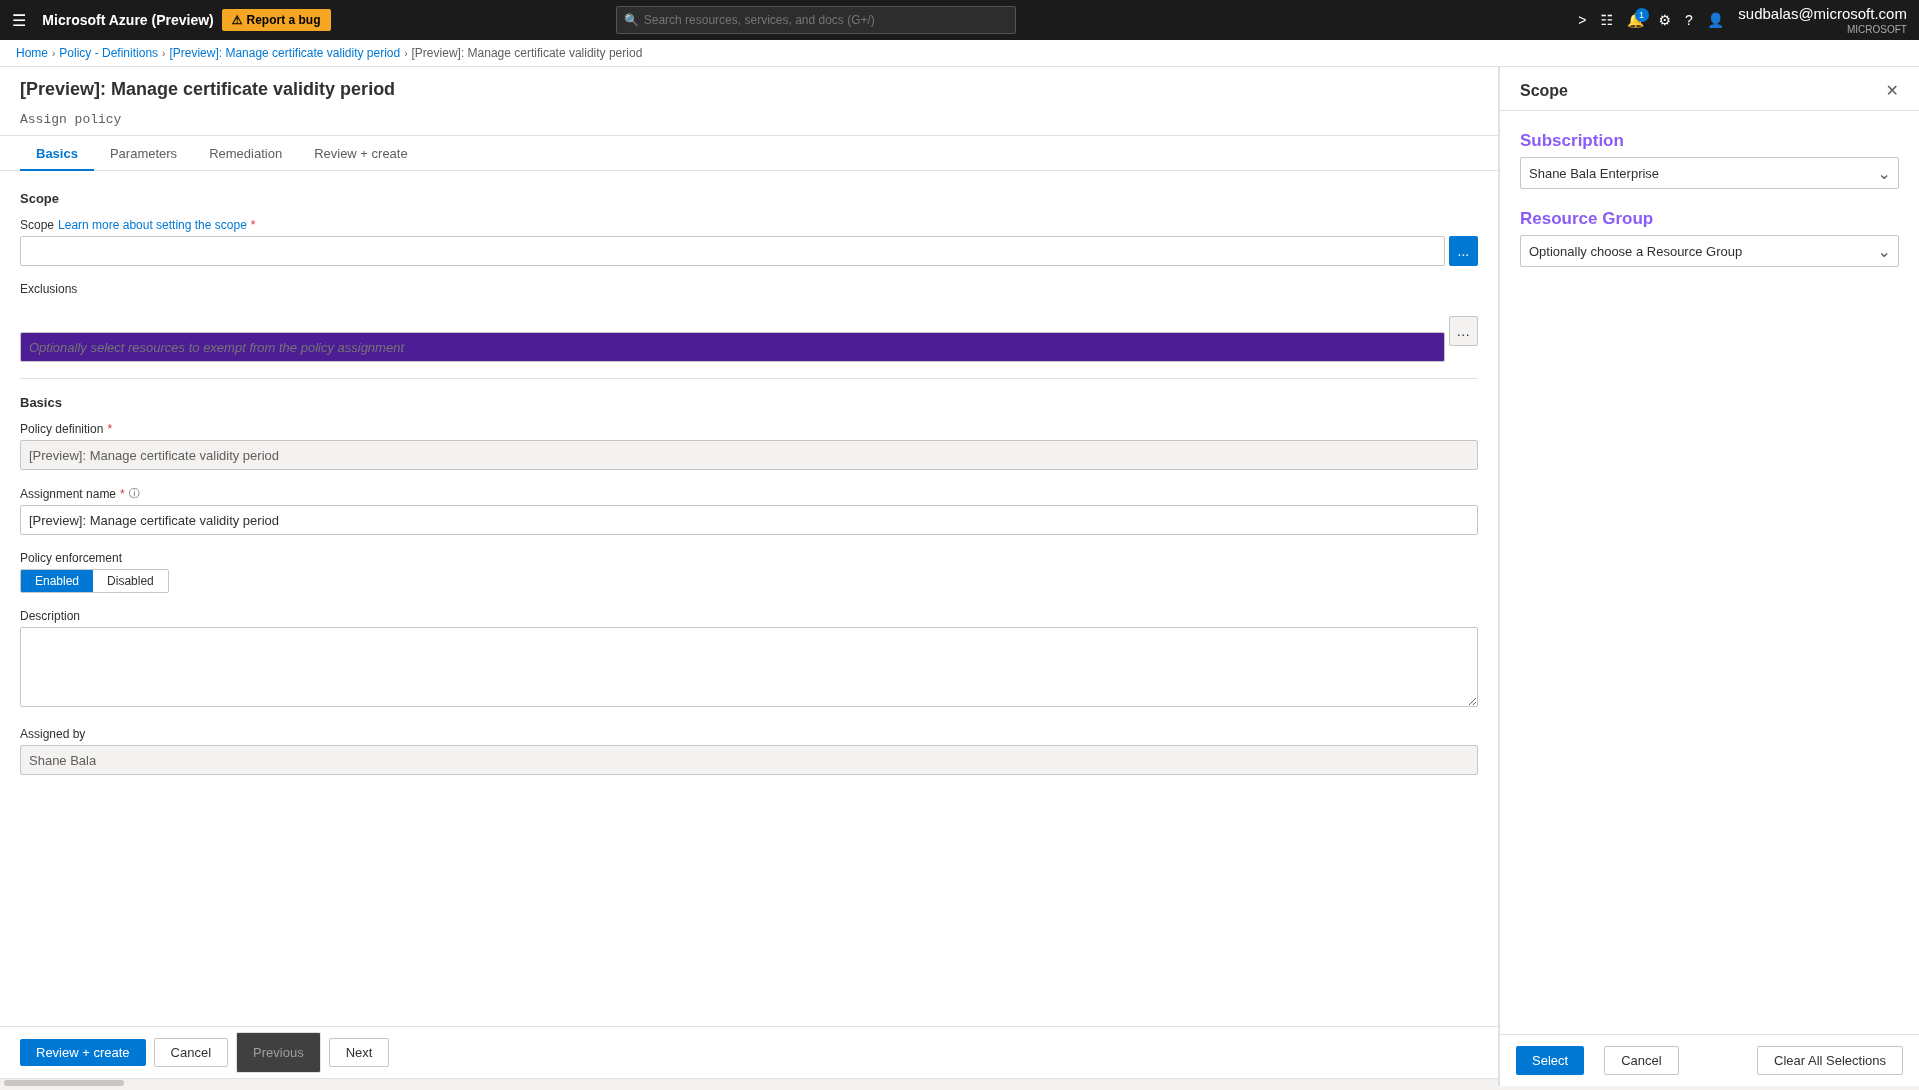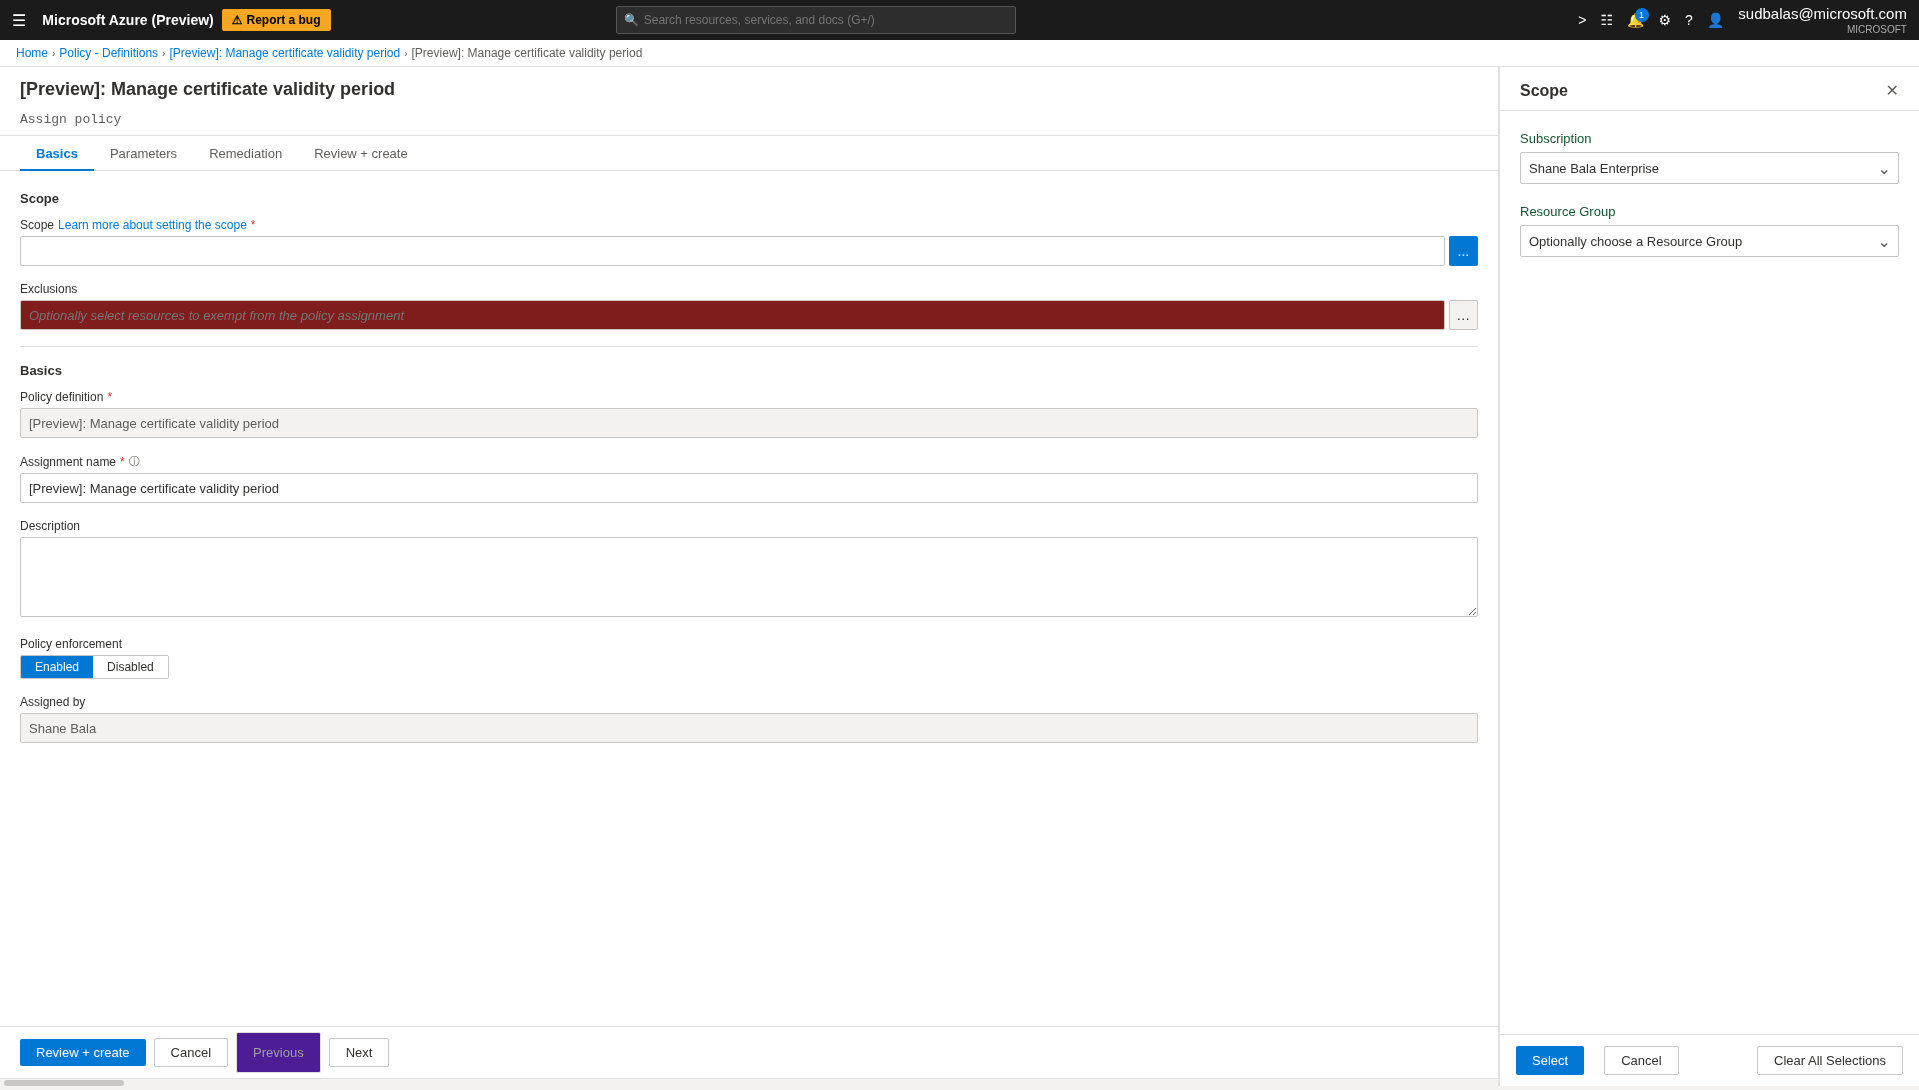"Subscription" .scope-field-label { color: #14532d -> #8b5cf6; font-size: 13px -> 17px; font-weight: 400 -> 700 }
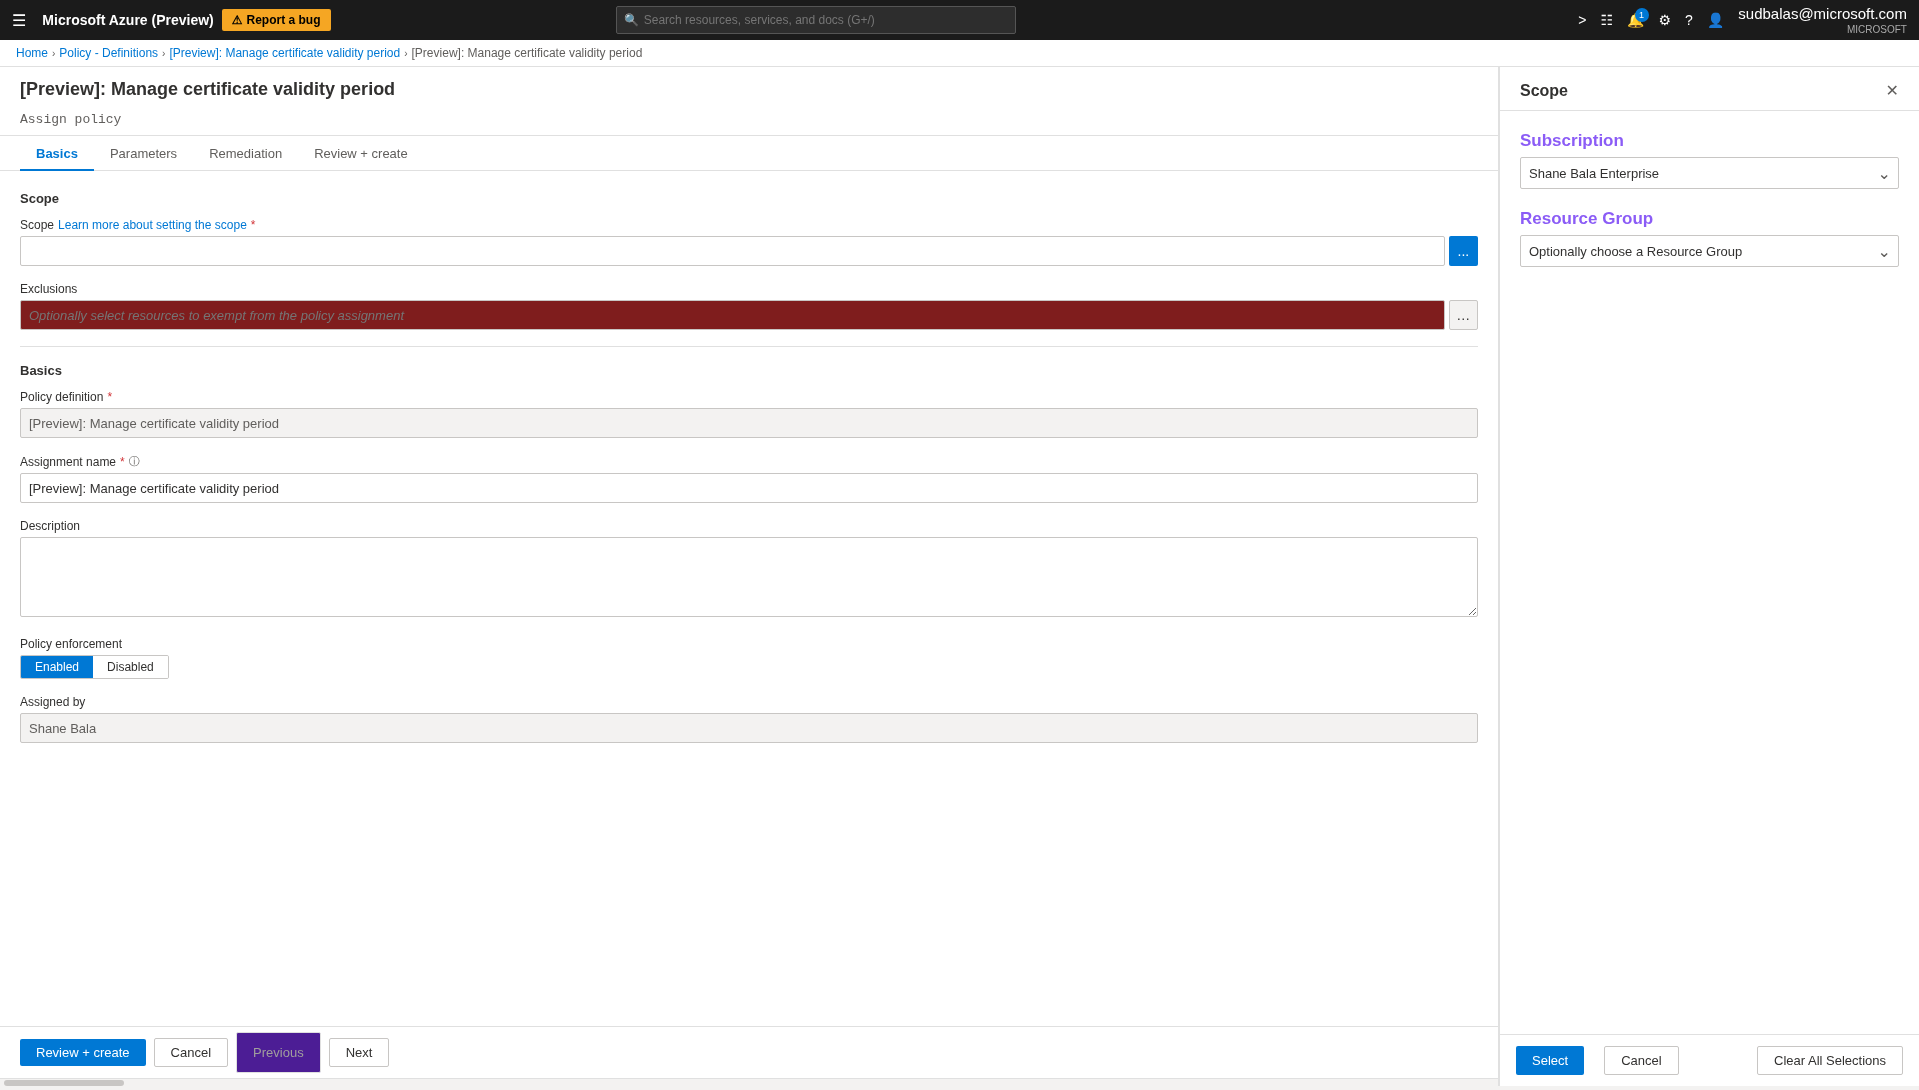"Optionally select resources to exempt" .text-input.placeholder-style { background: #7f1d1d -> #4c1d95; margin-top: none -> 32px }
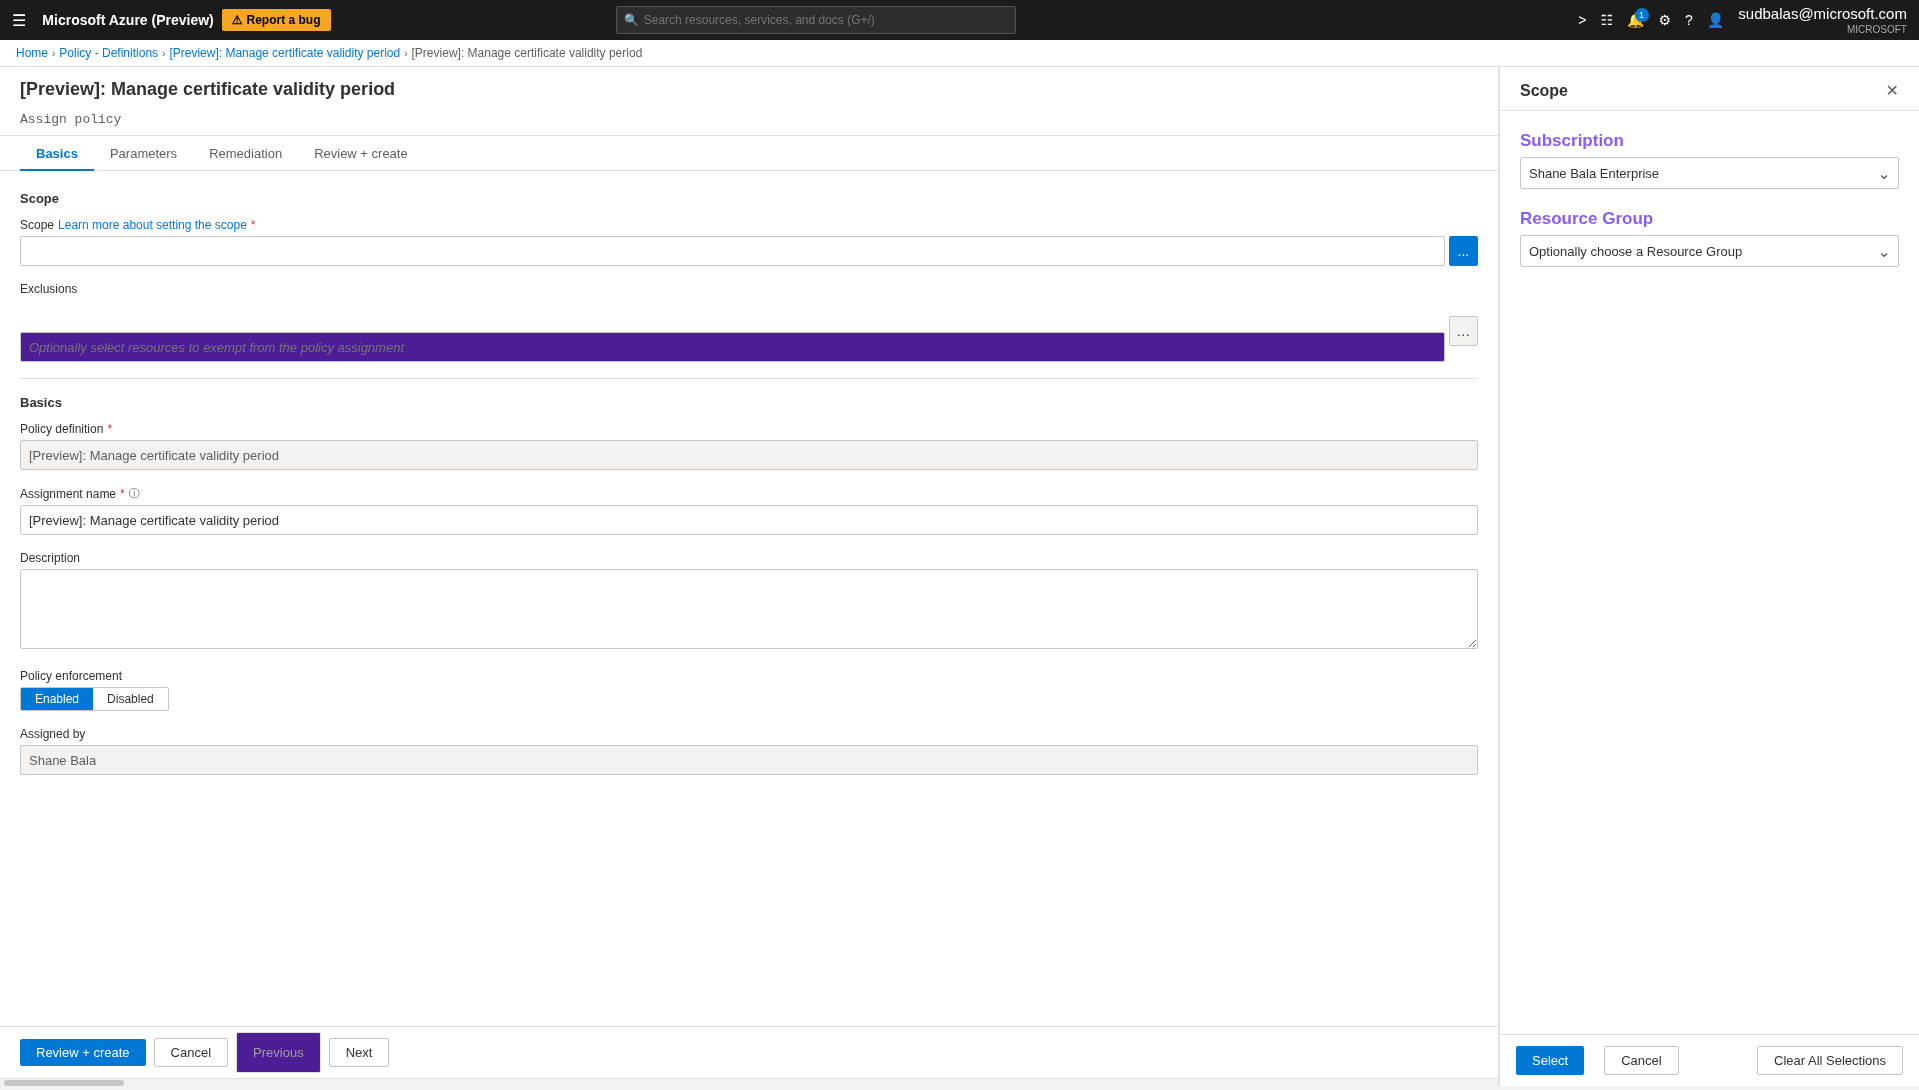"Description" div.field-group { order: before "Policy enforcement" -> after "Policy enforcement" }
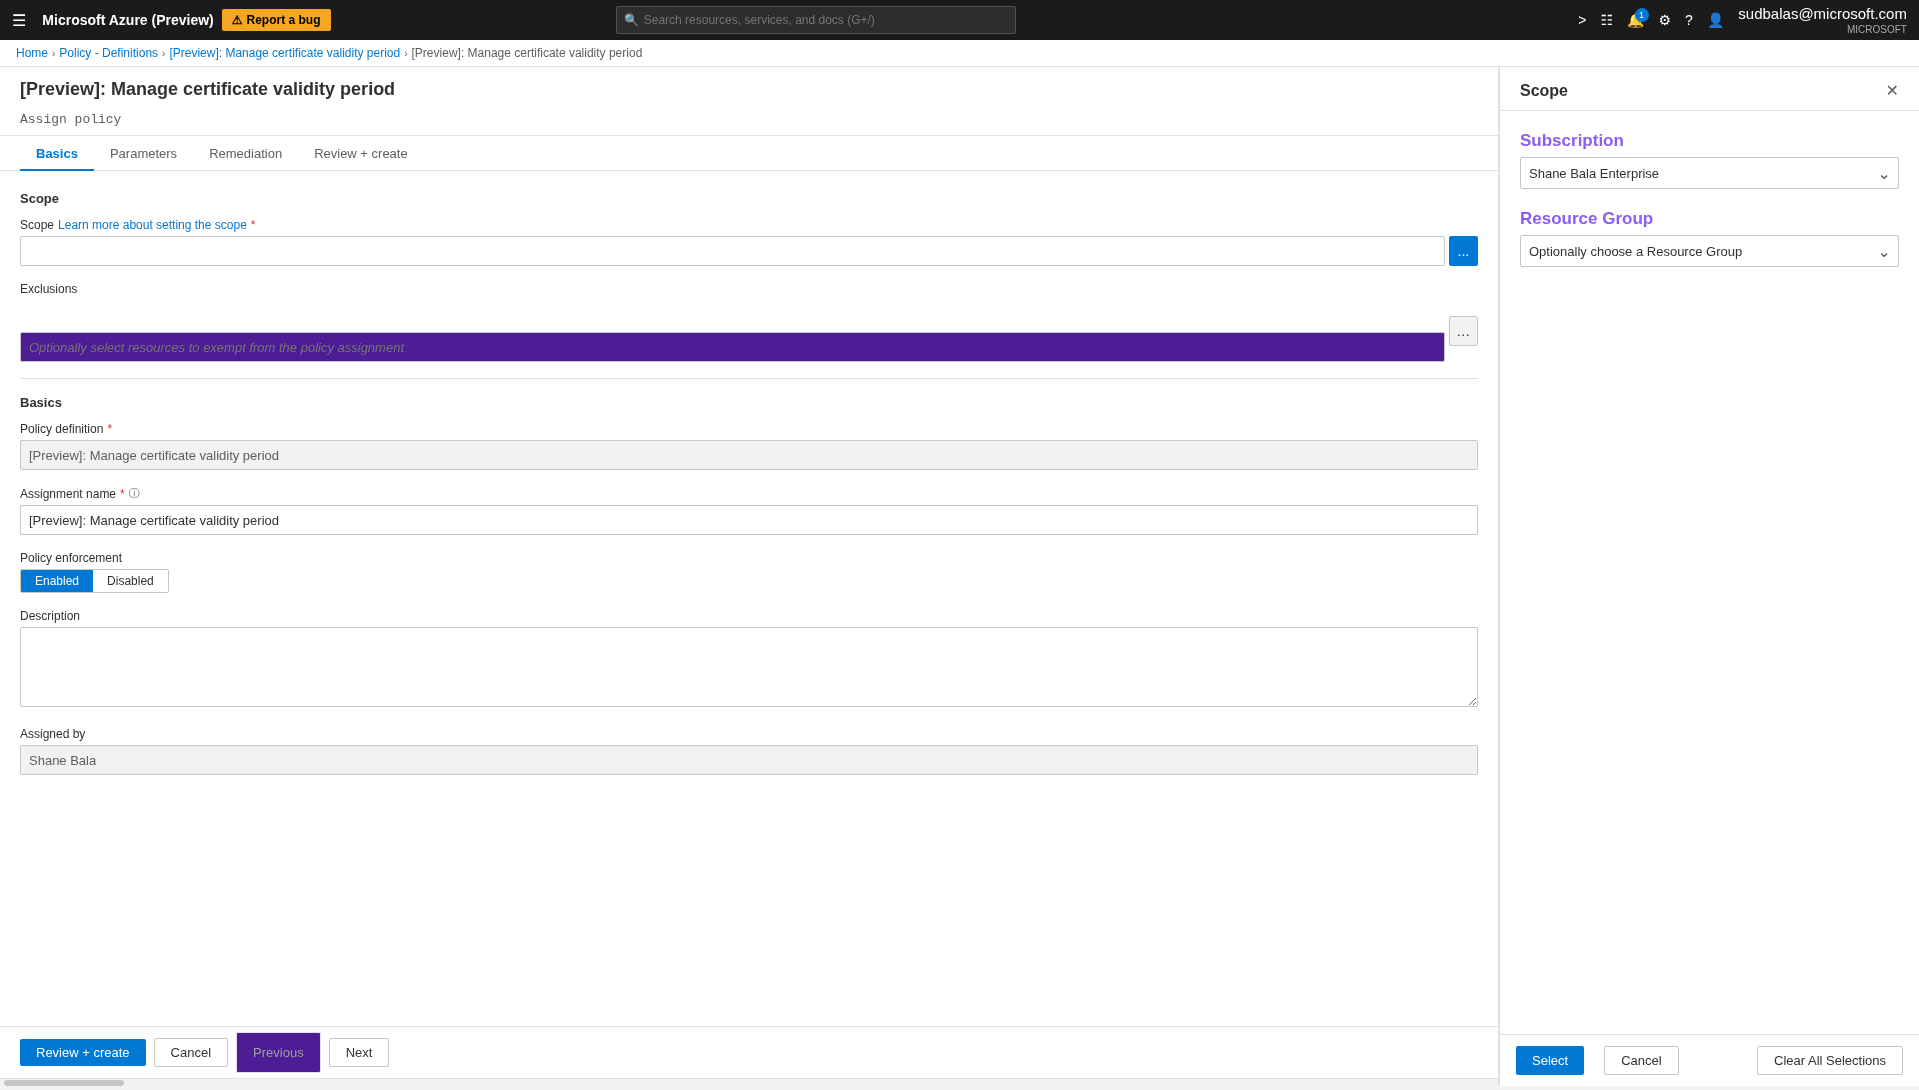"Previous" .btn-disabled { background: #4c1d95 -> #404040 }
